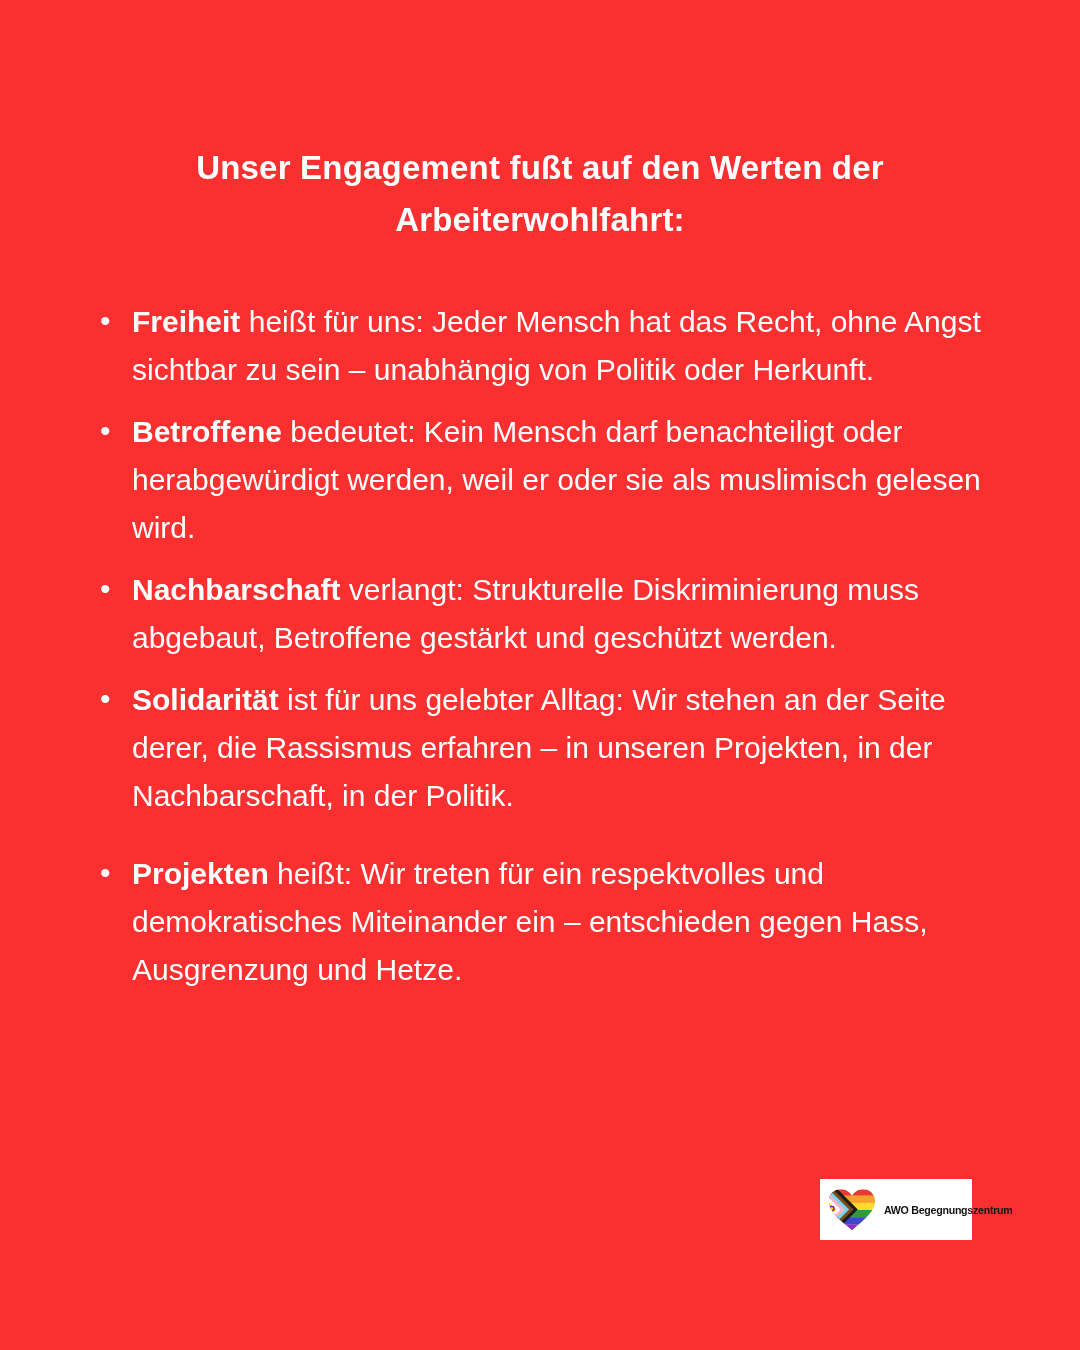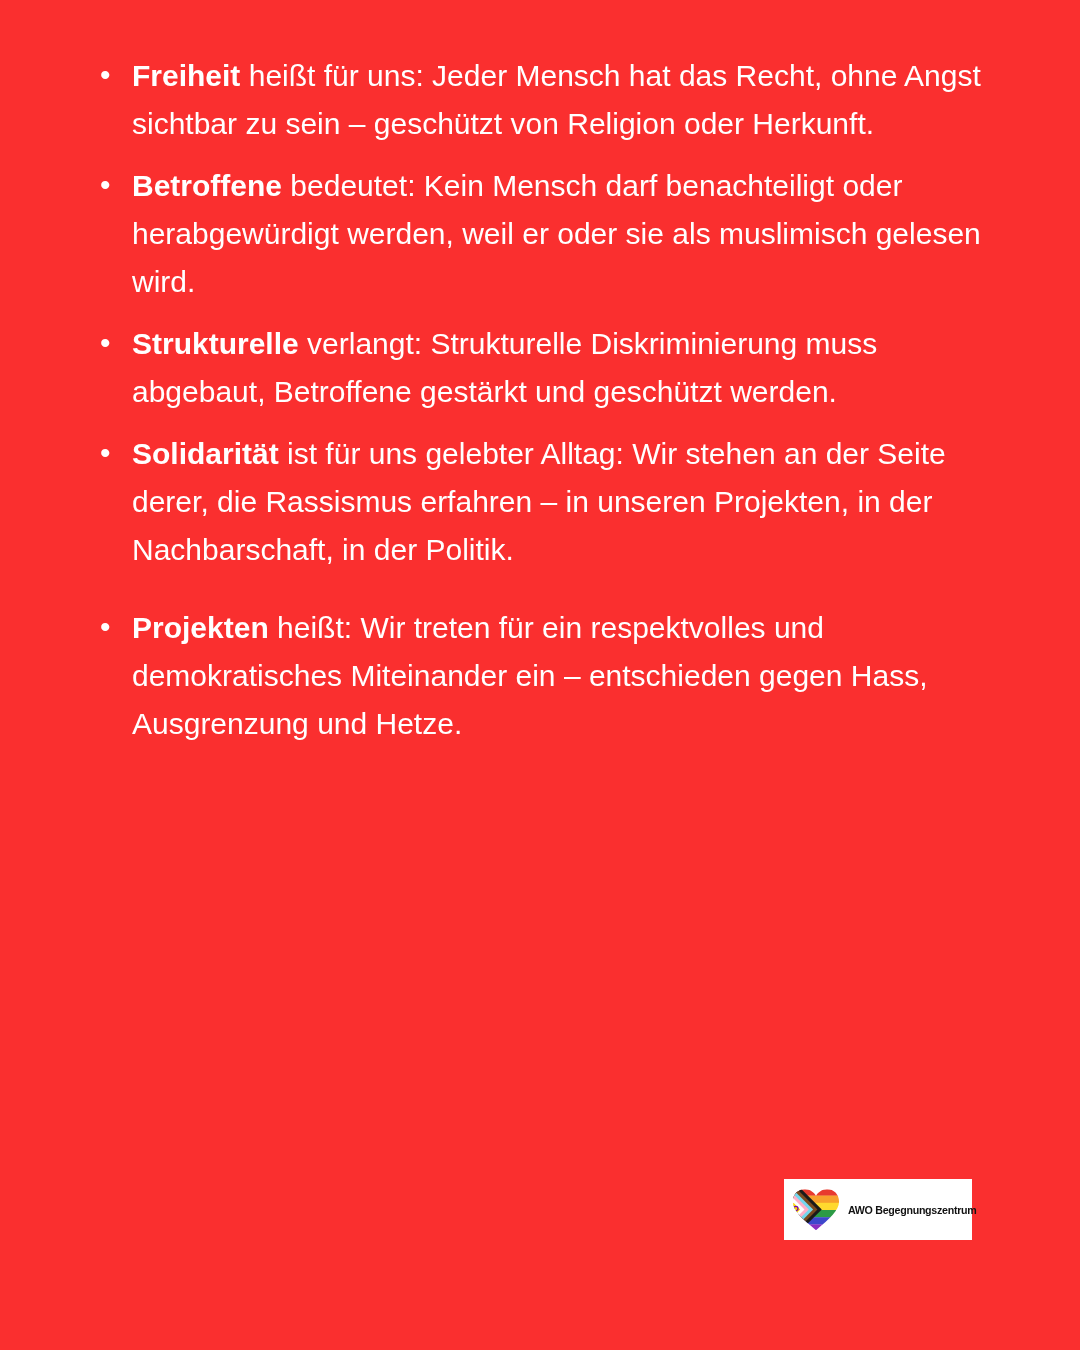"Unser Engagement fußt auf den" h1.title { html: none -> <h1>Unser Engagement fußt auf den Werten der Arbeiterwohlfahrt:</h1> }
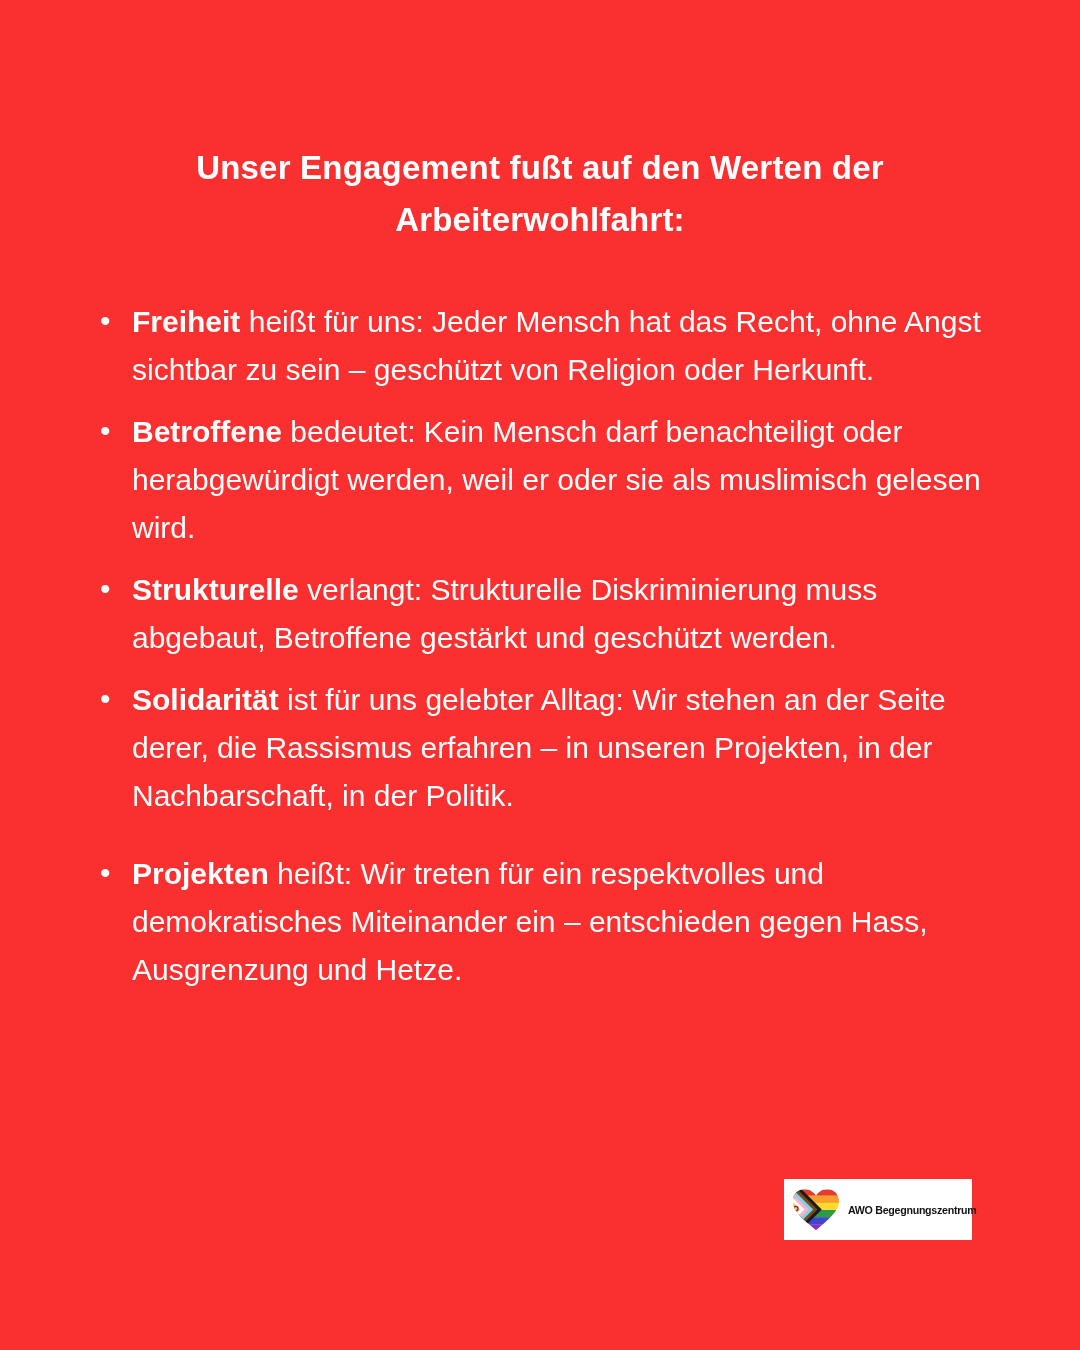"heißt für uns: Jeder Mensch" span { text: geschützt von Religion -> unabhängig von Politik }
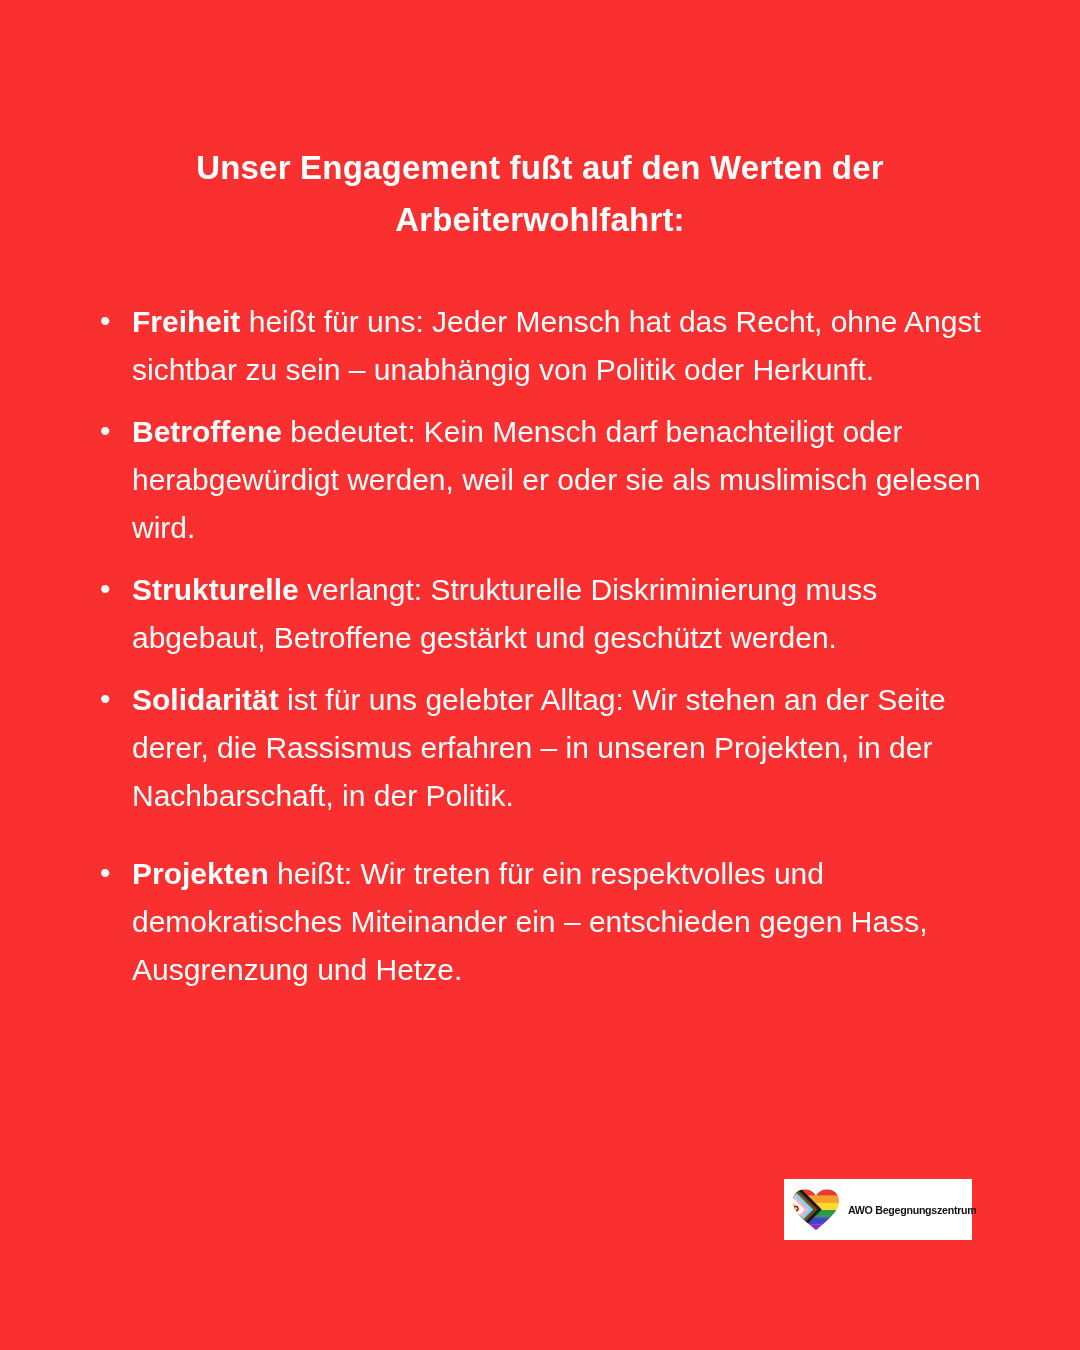"Strukturelle" span.value-term { text: Strukturelle -> Nachbarschaft }
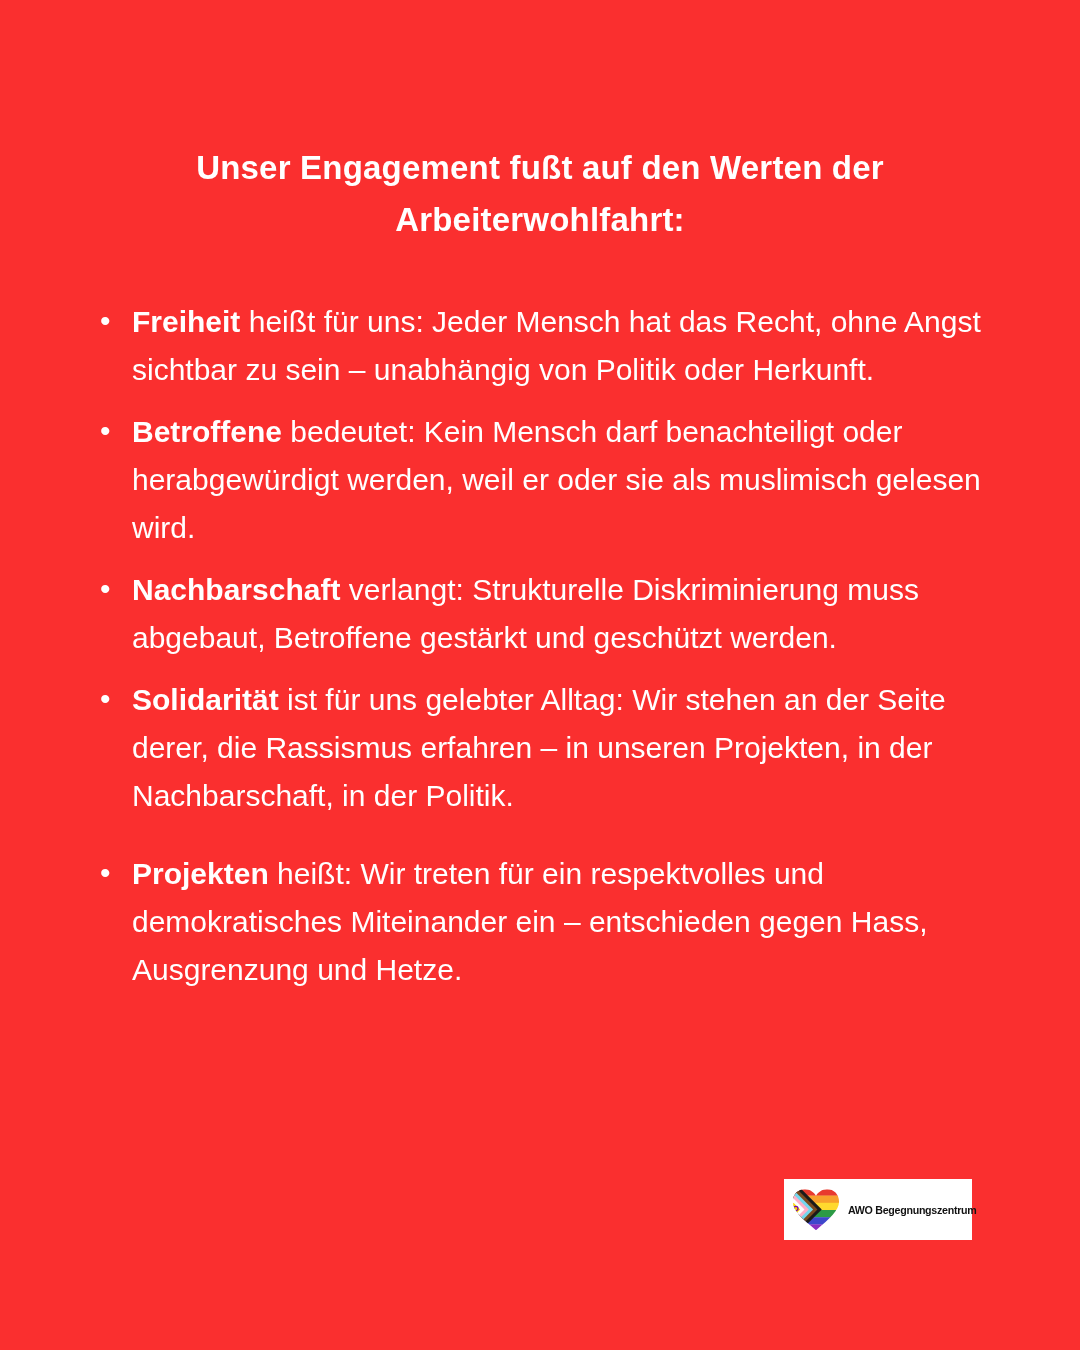"AWO Begegnungszentrum" .logo-badge { width: 188px -> 152px }
